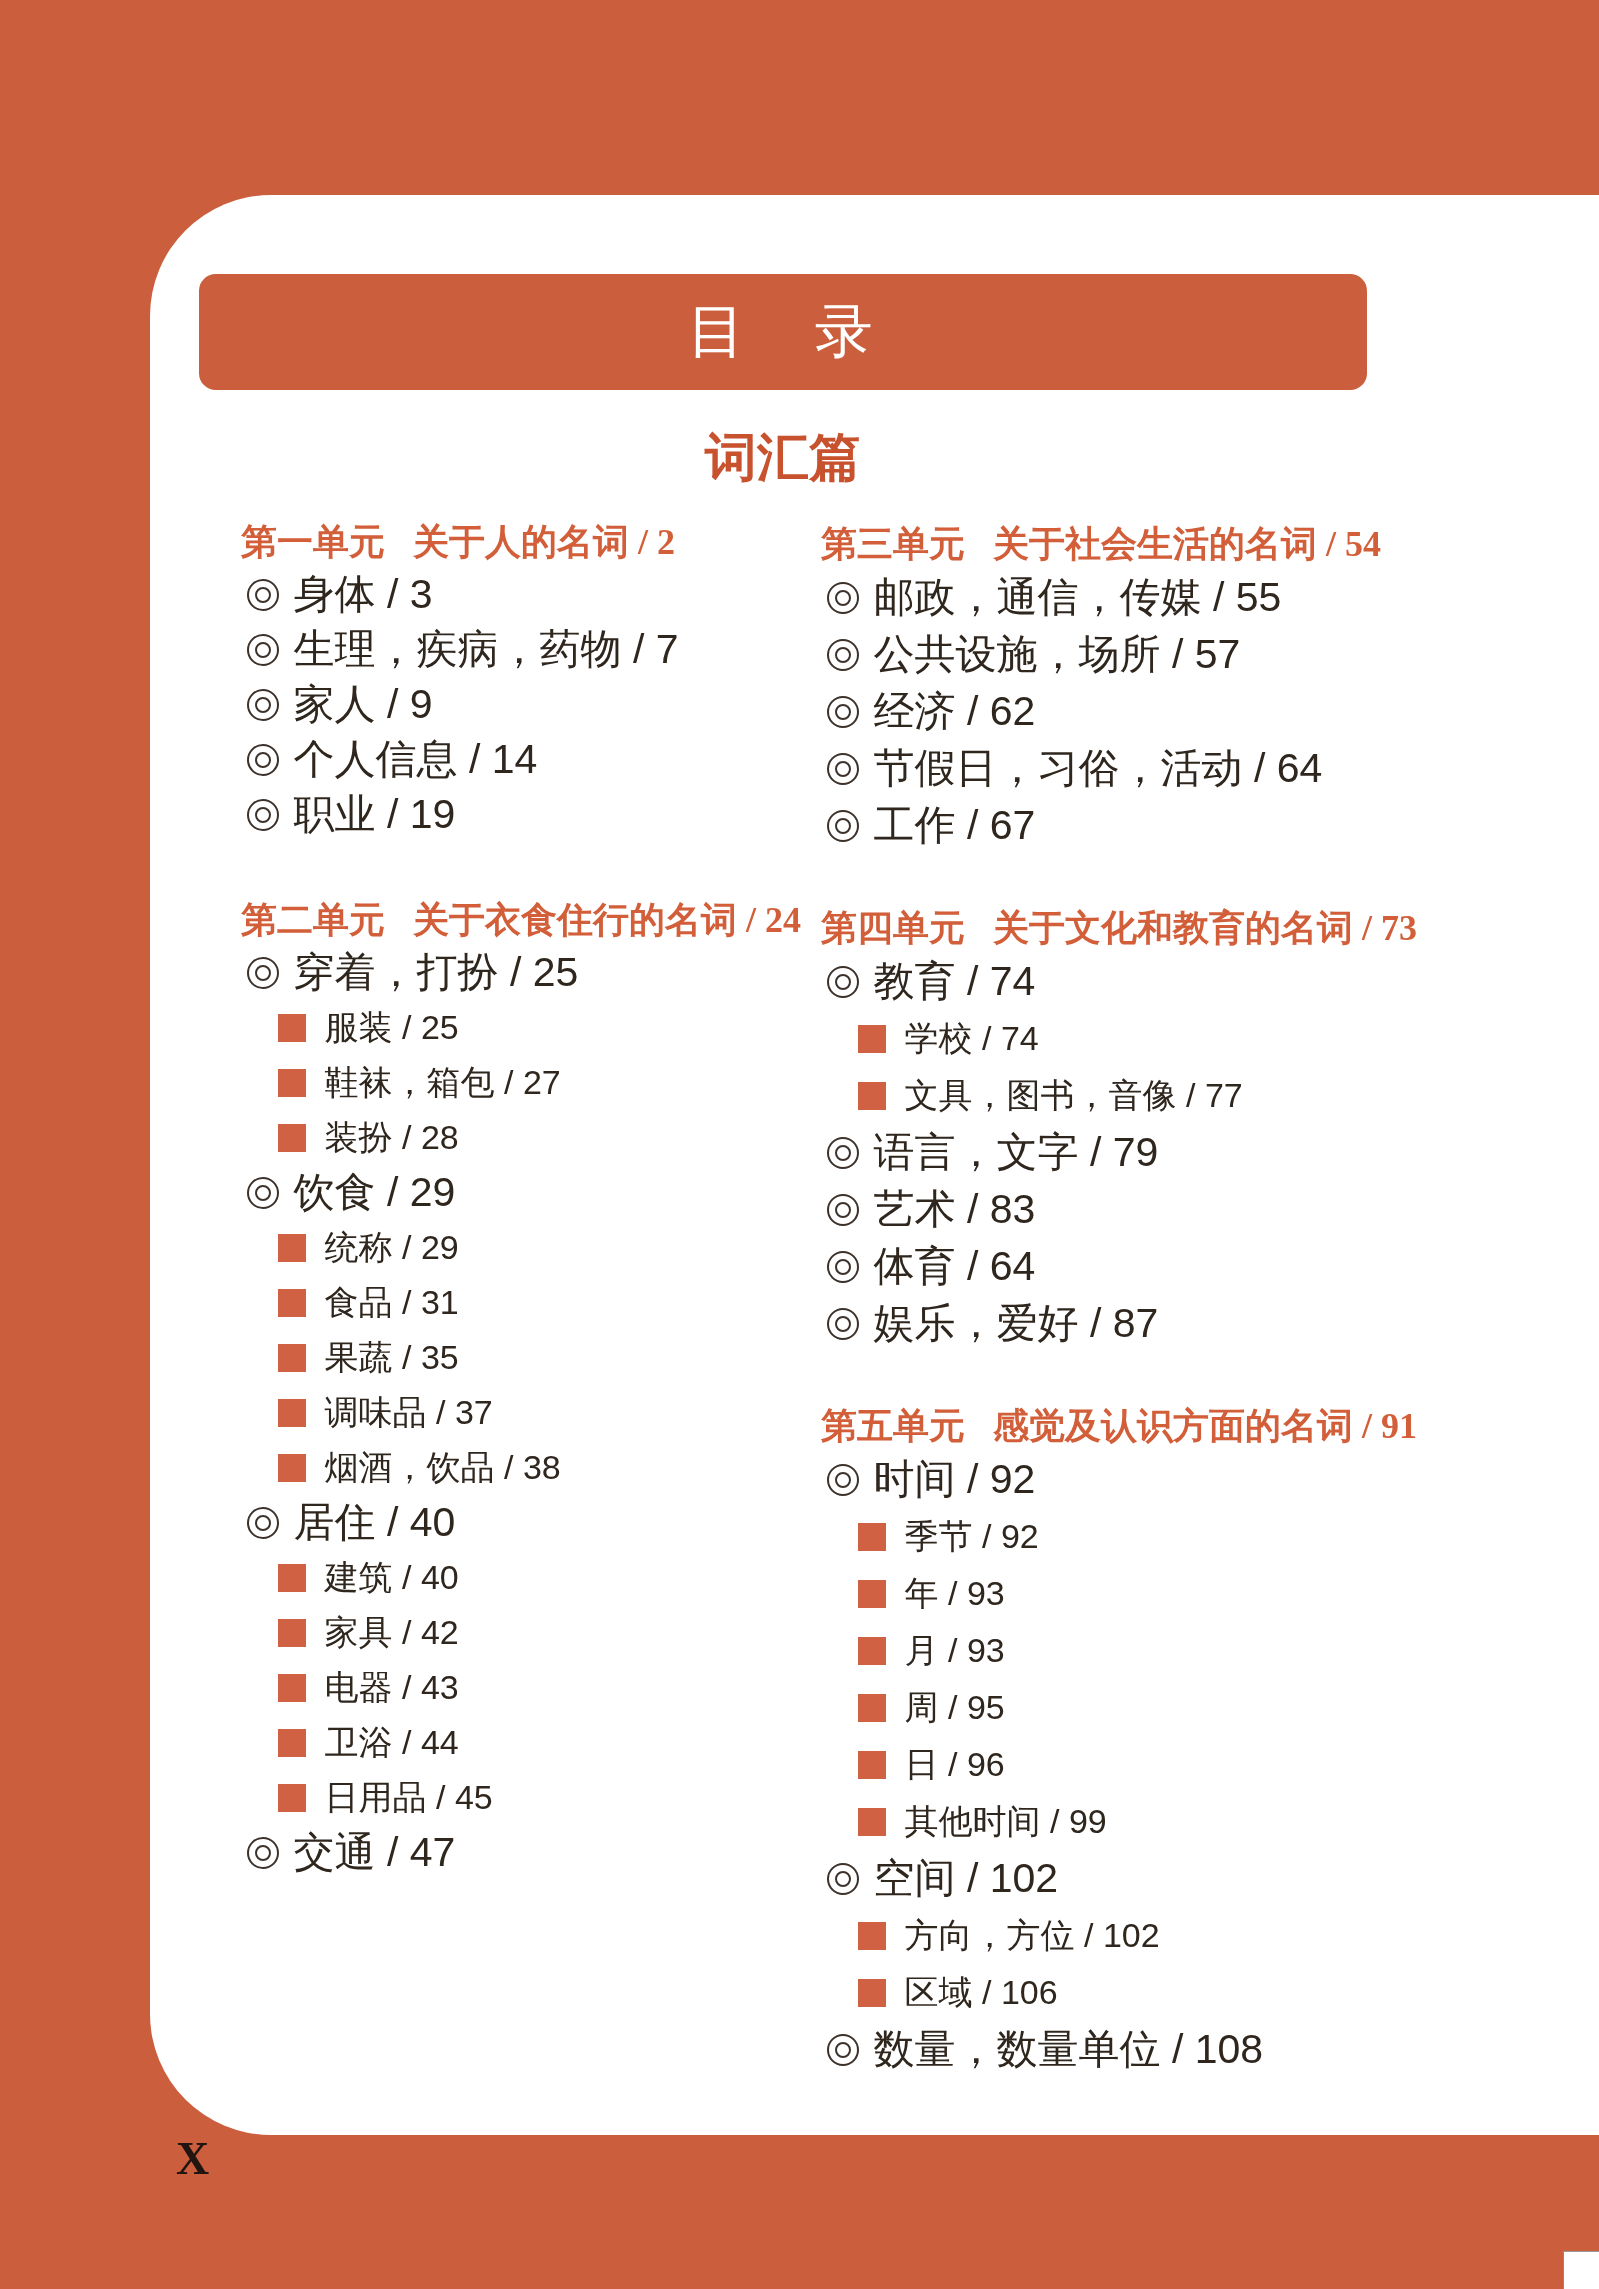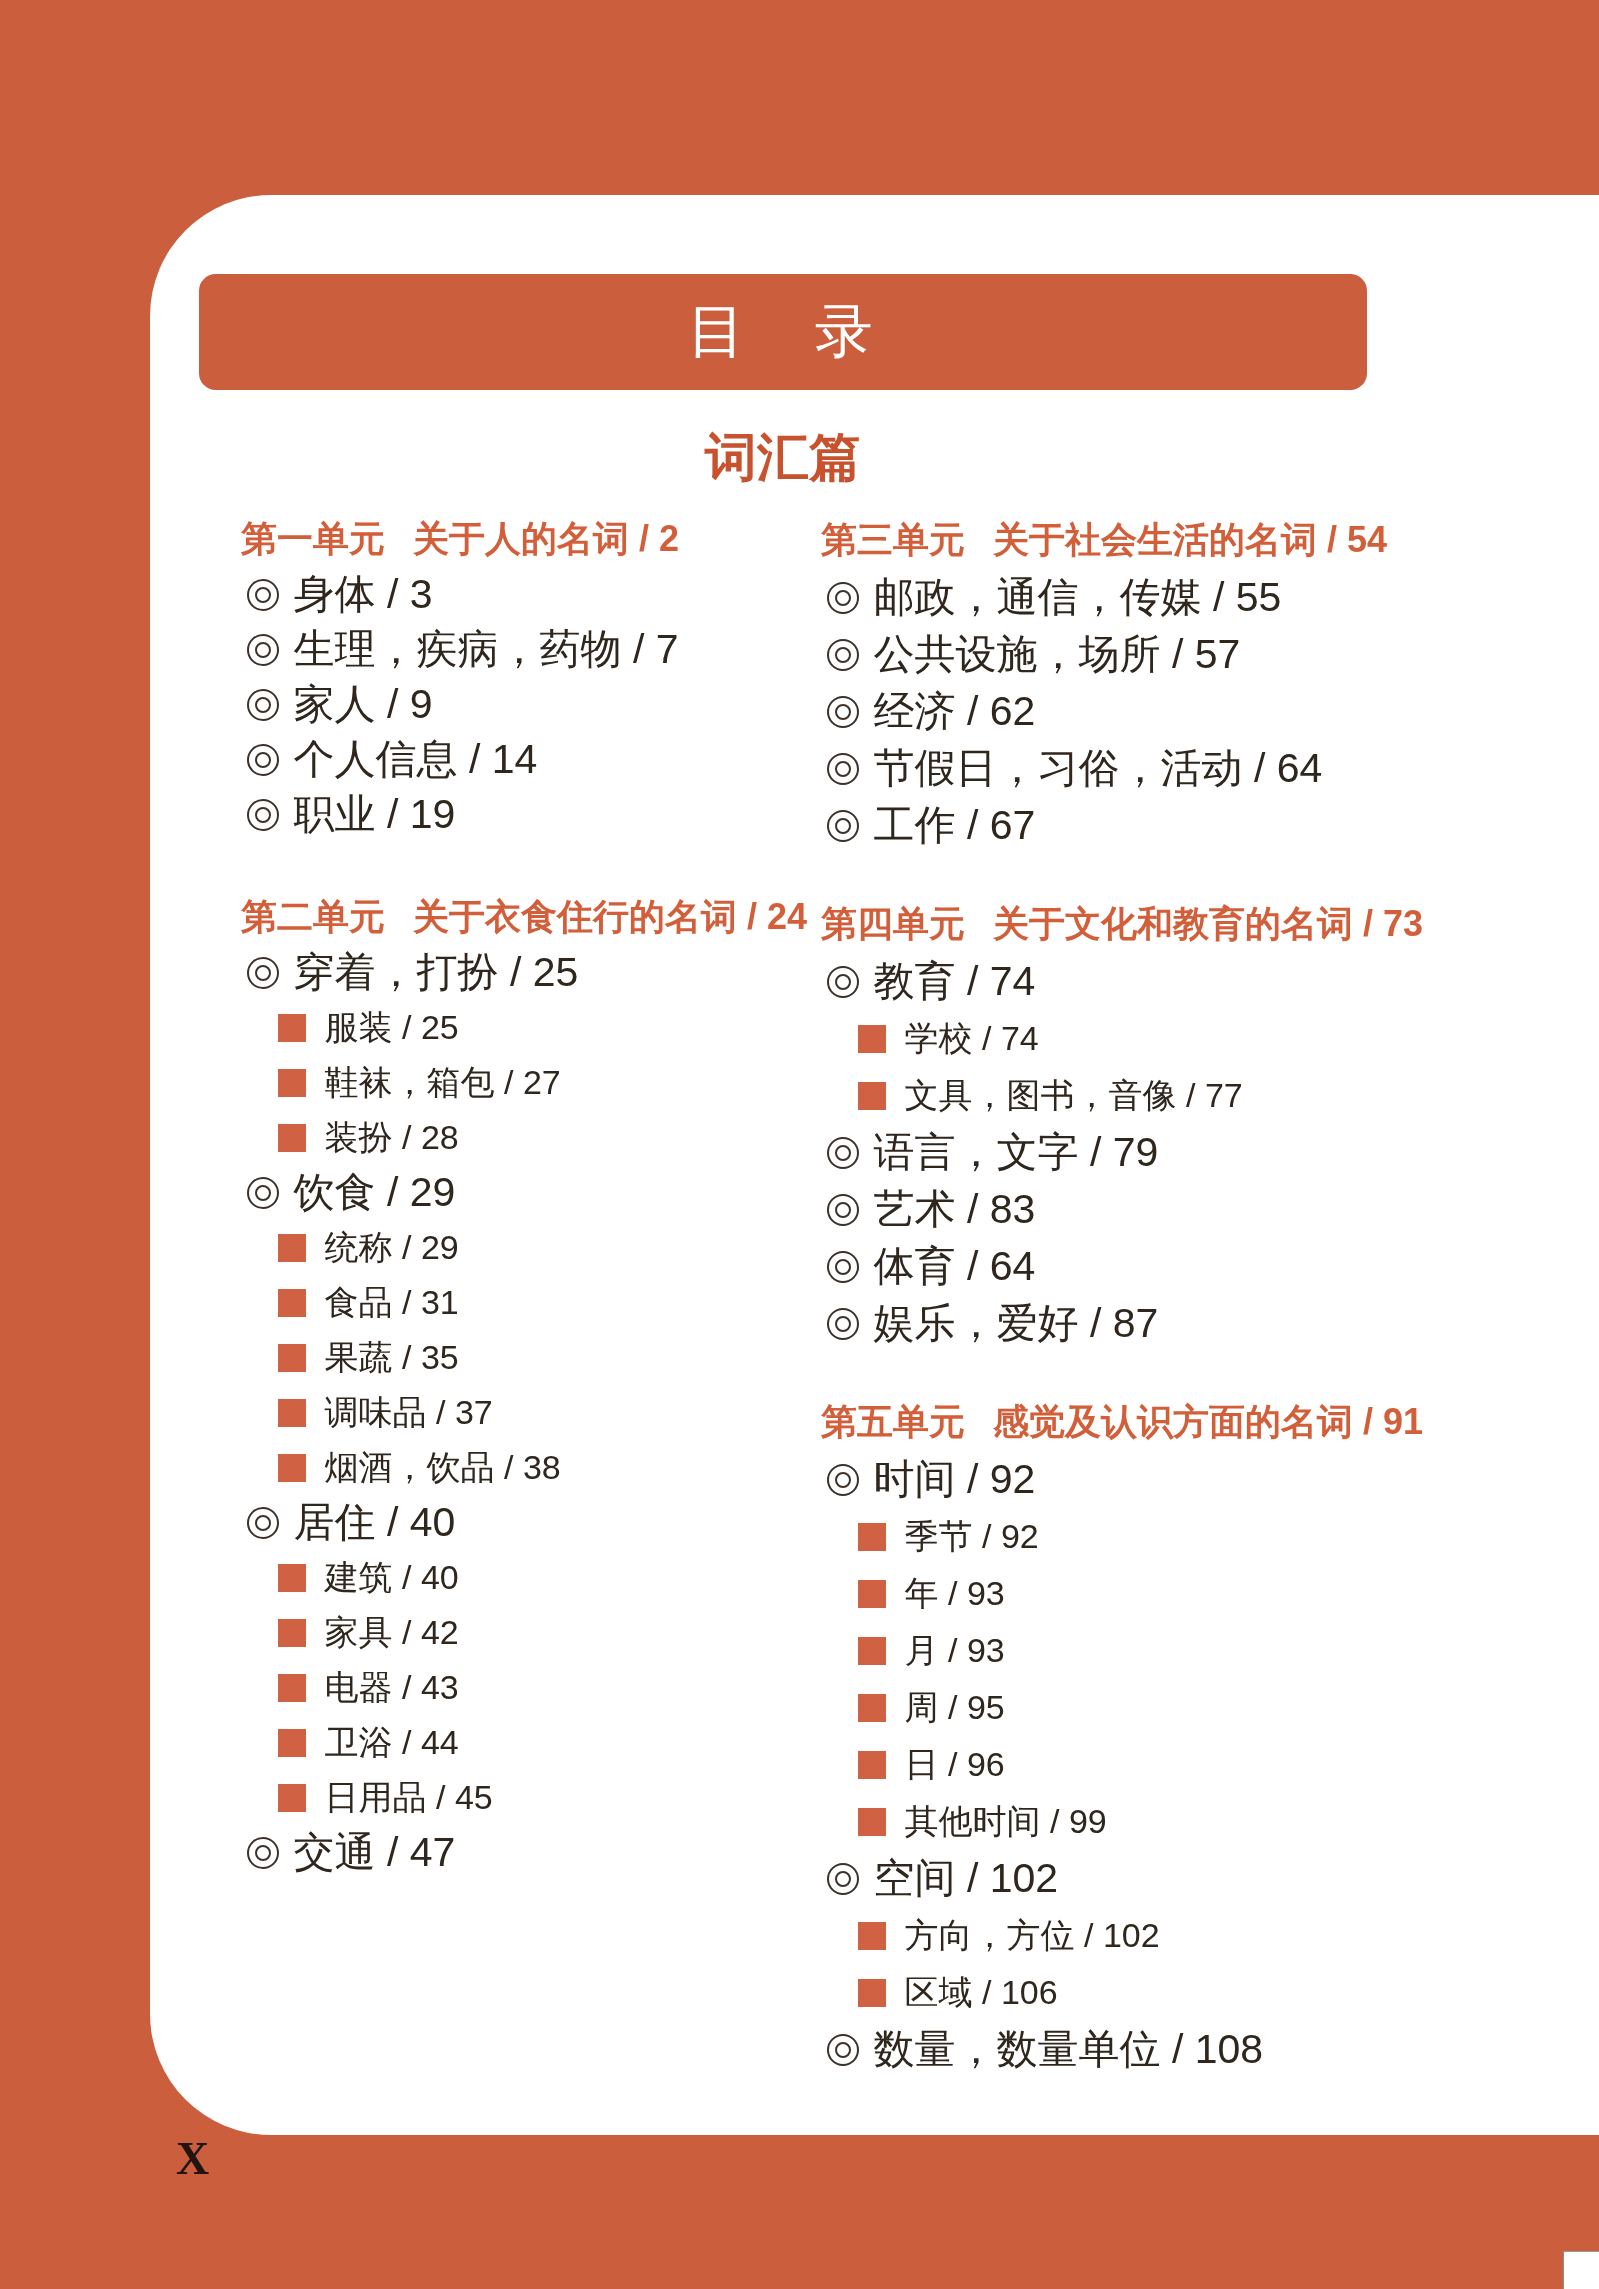"第一单元" .unit-heading { align-items: center -> flex-end; font-family: none -> Liberation Serif, serif }
